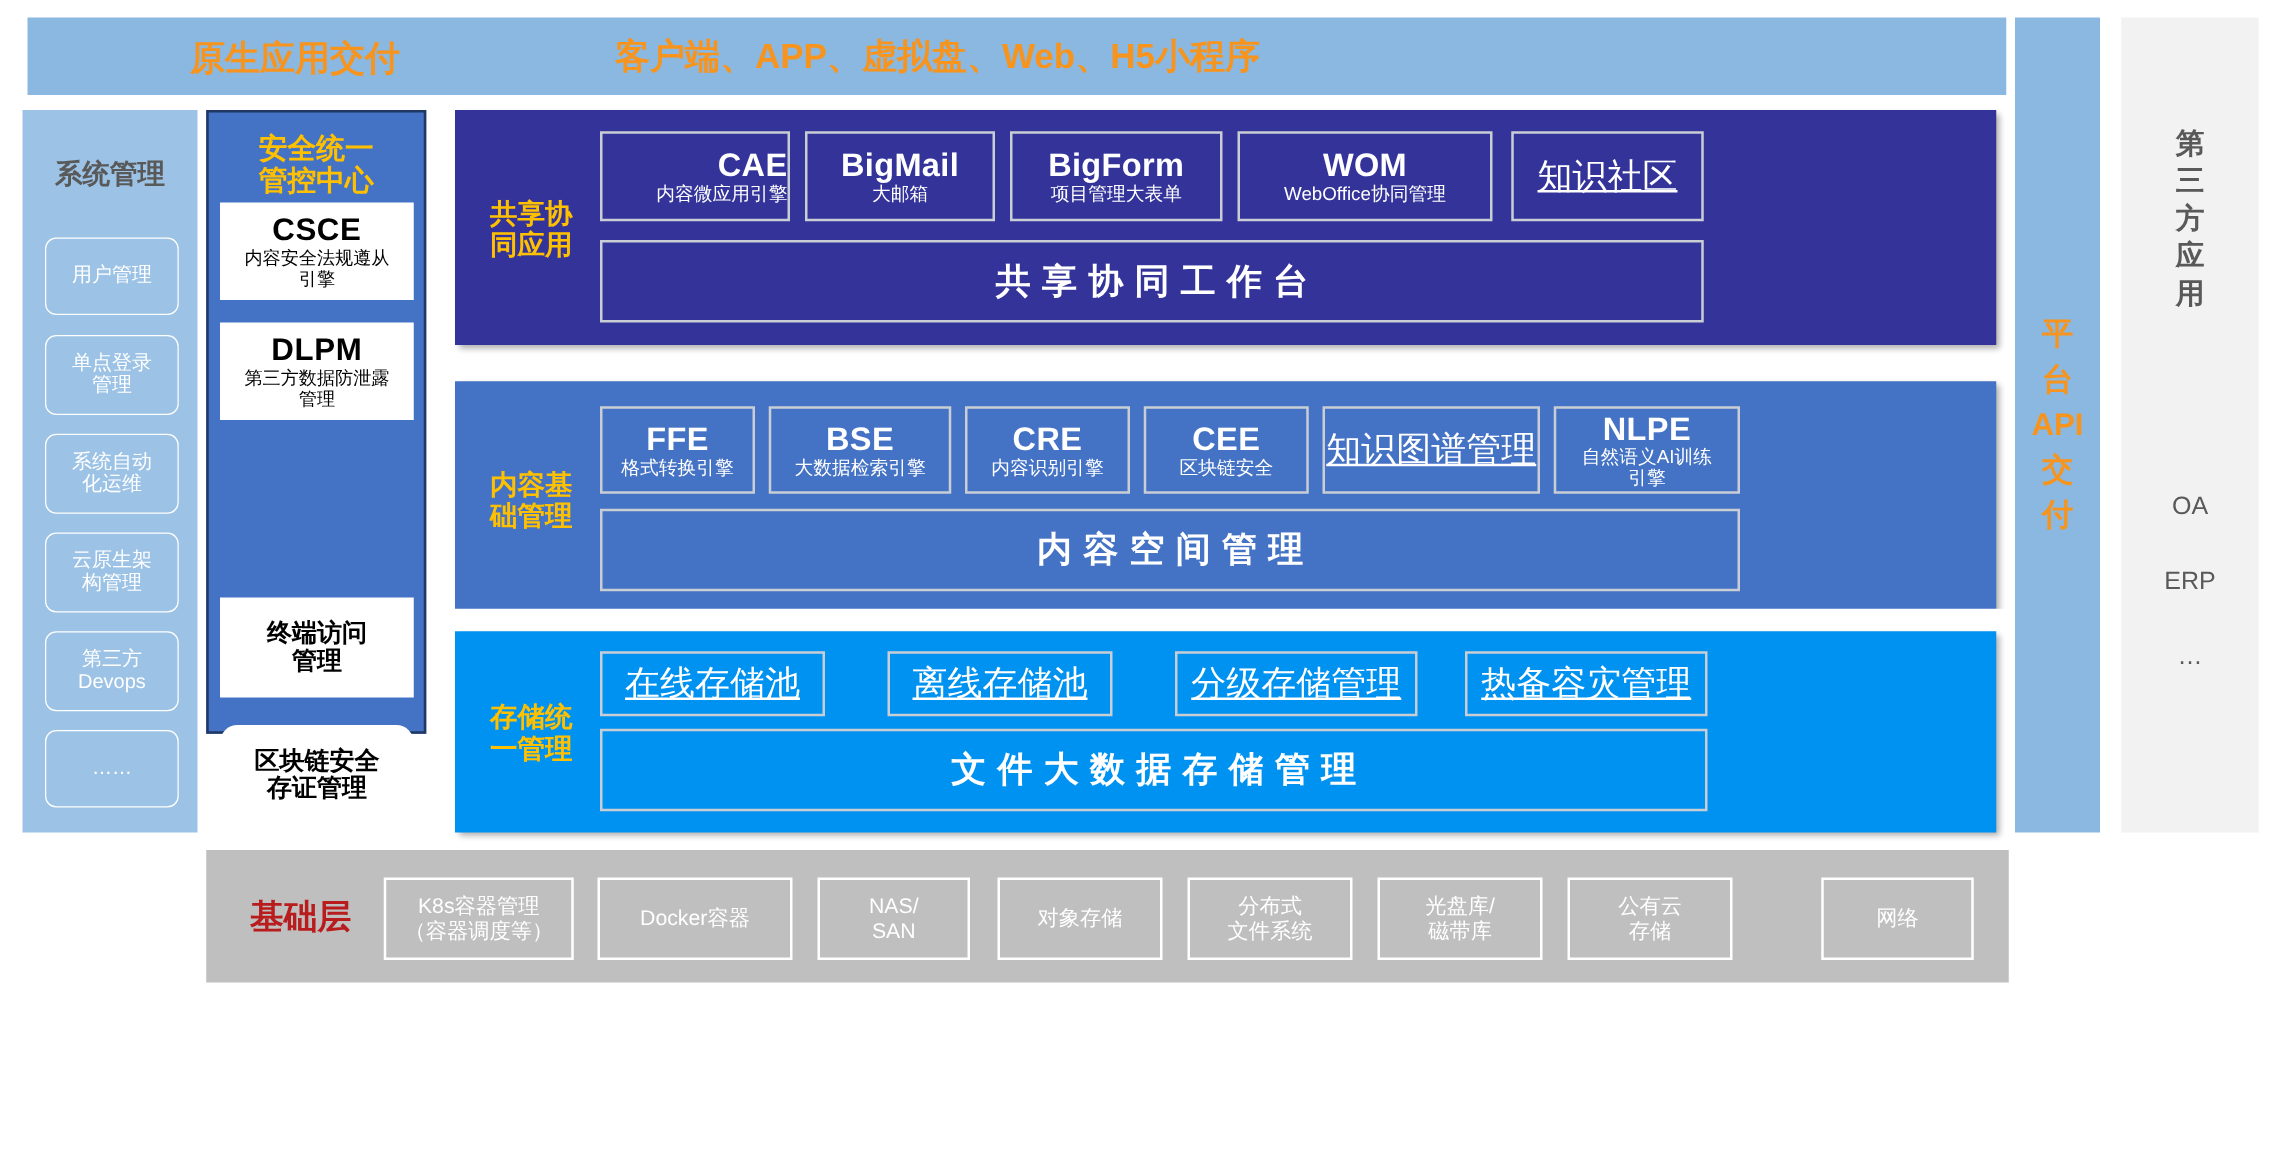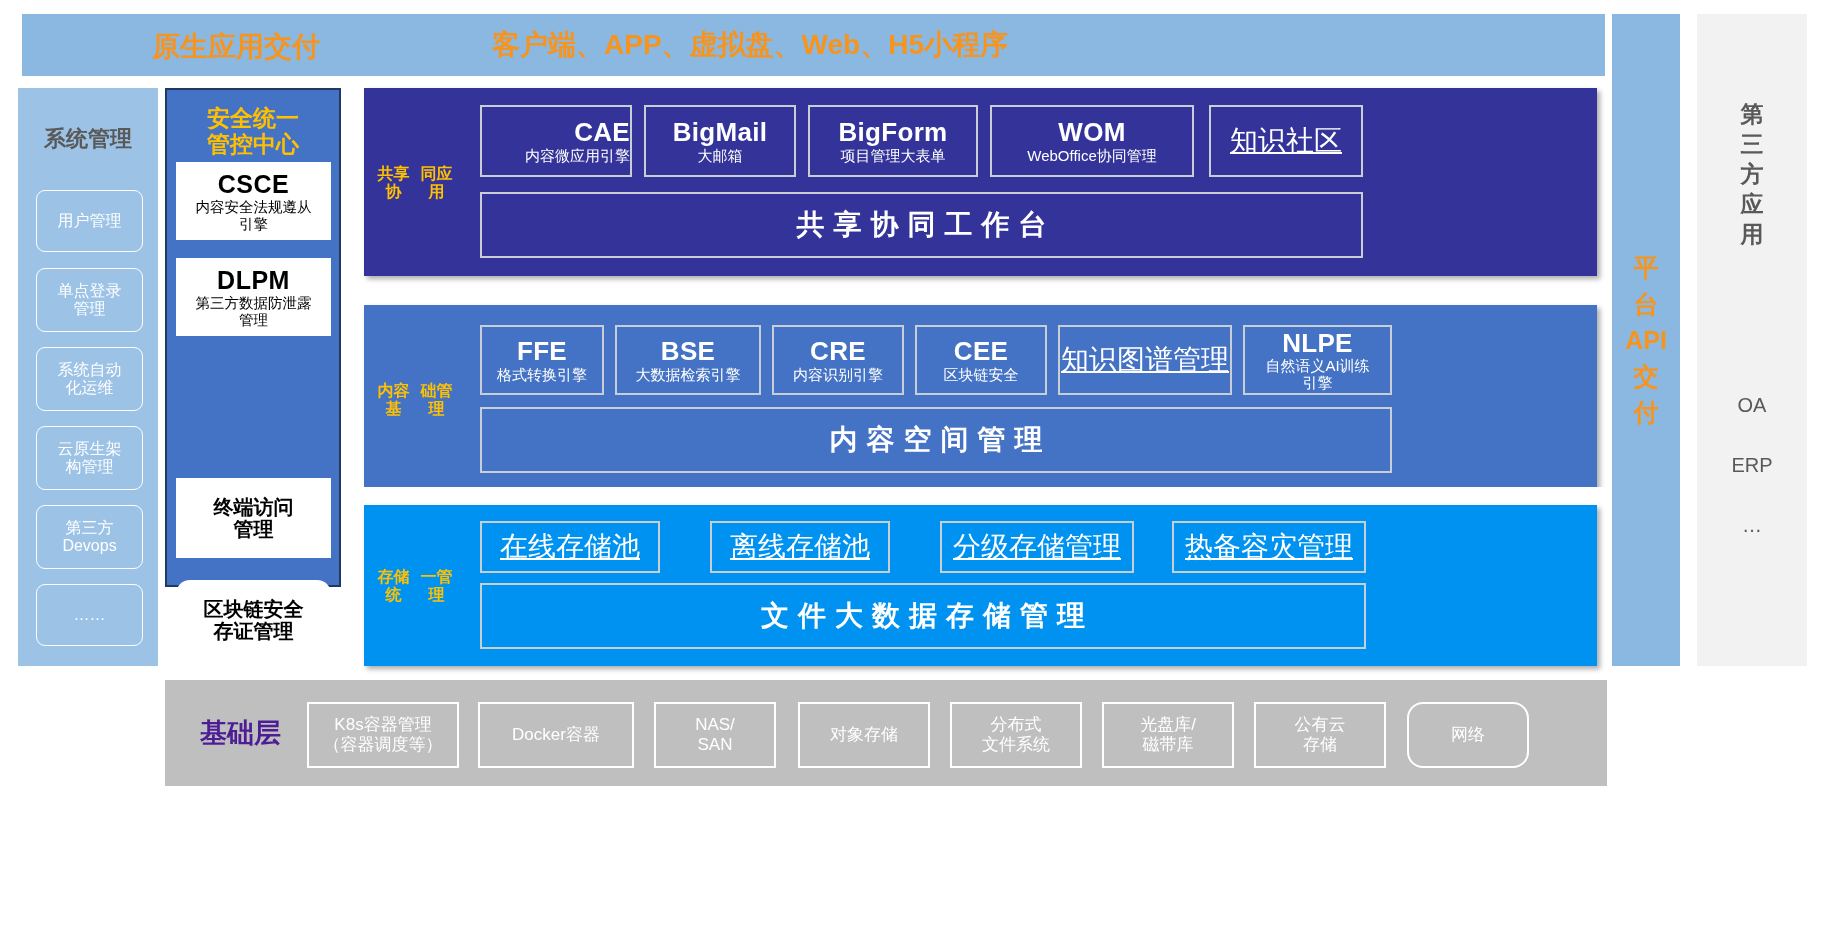"共享协" .panel-label { align-items: center -> flex-end; flex-direction: row -> column; font-size: 16px -> 22px }
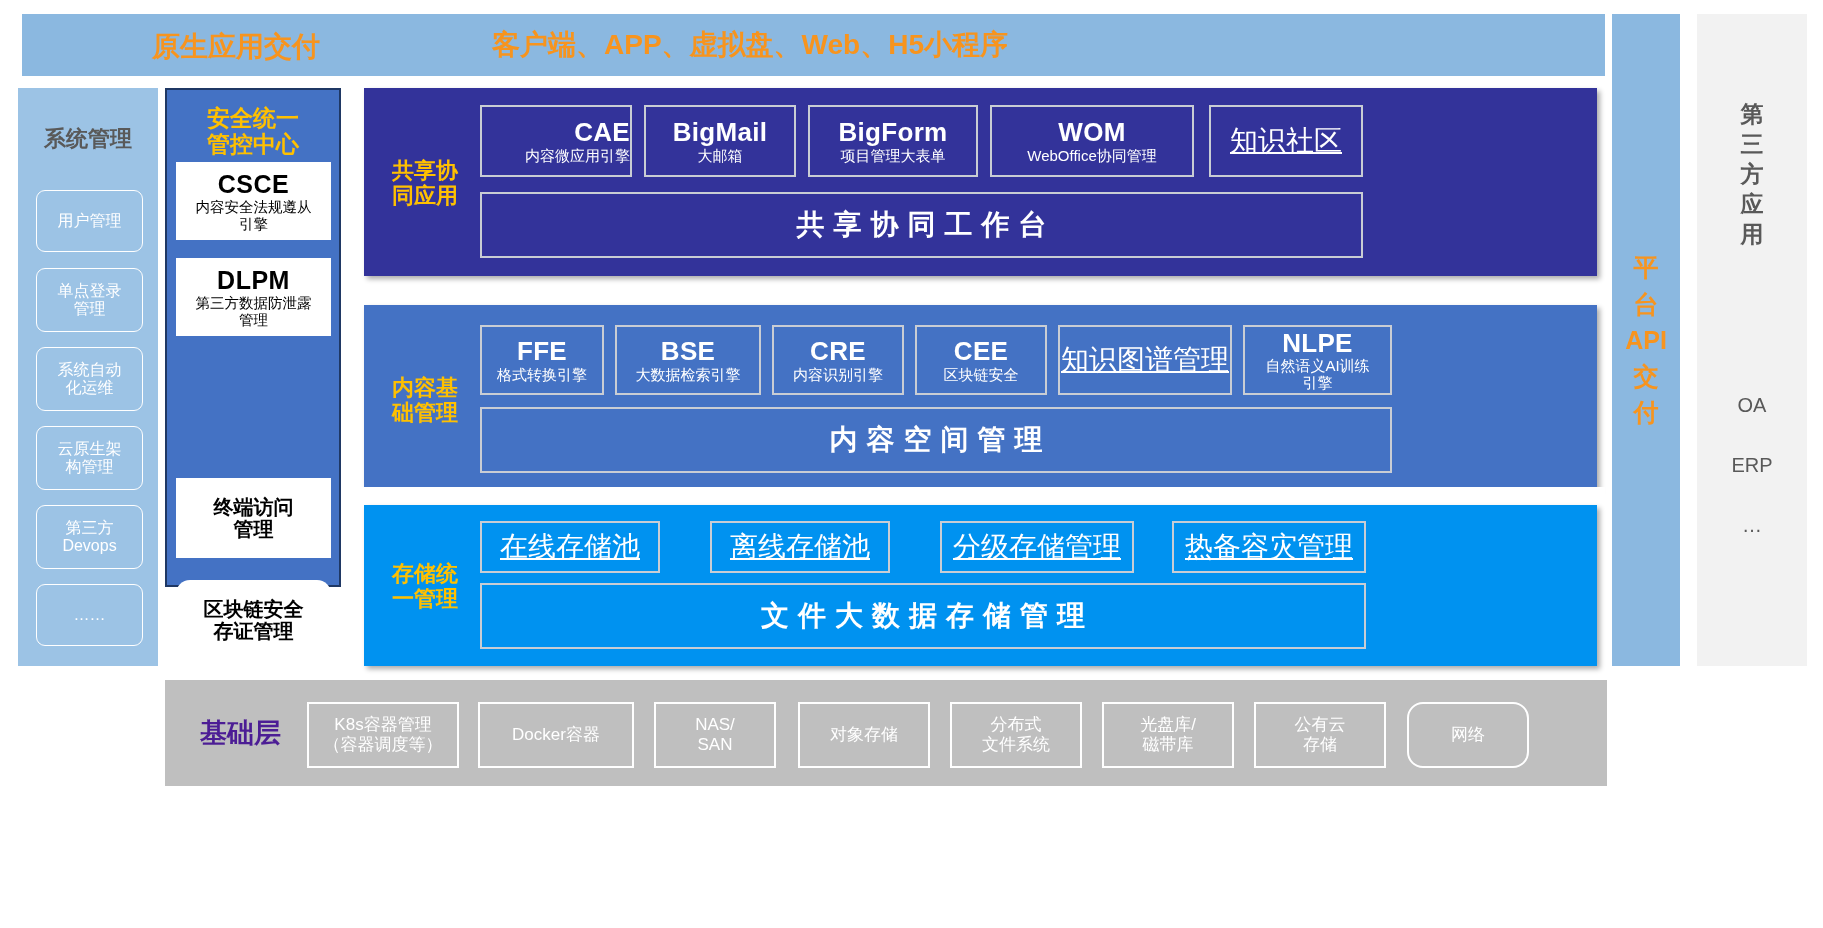"基础层" #baselayer .hd { color: #4c1d95 -> #b91c1c }
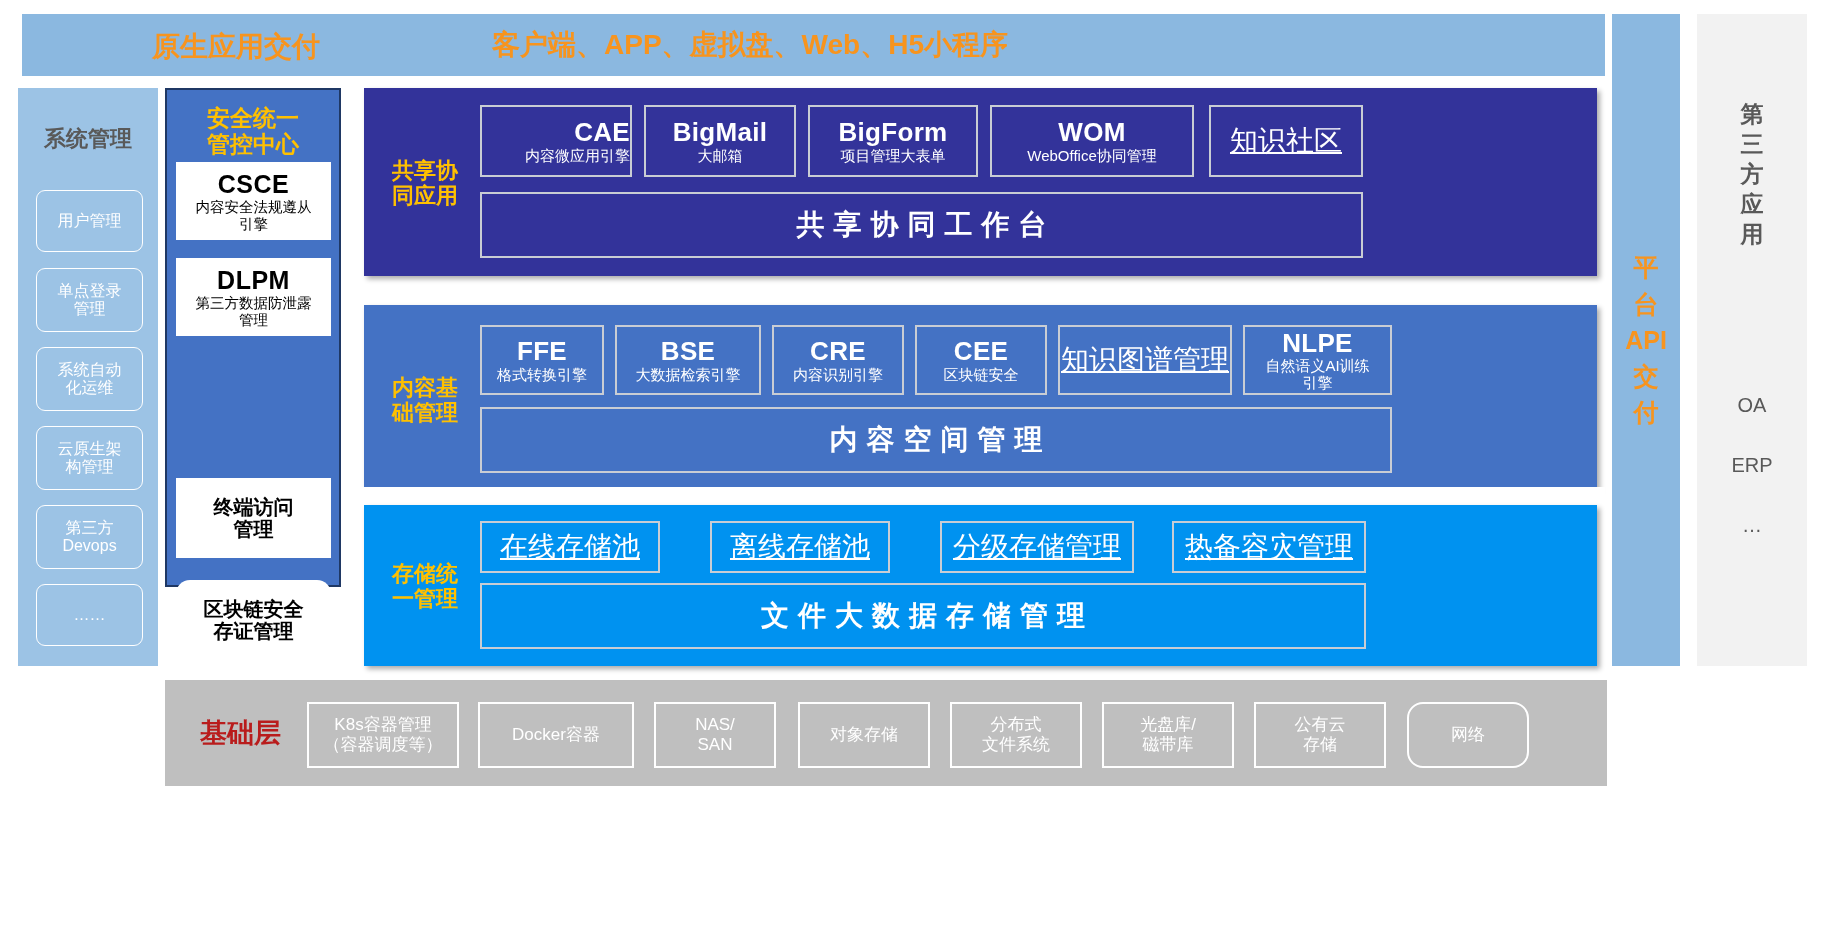"网络" div.base-item { border-radius: 16px -> none; left: 1242px -> 1292px }
